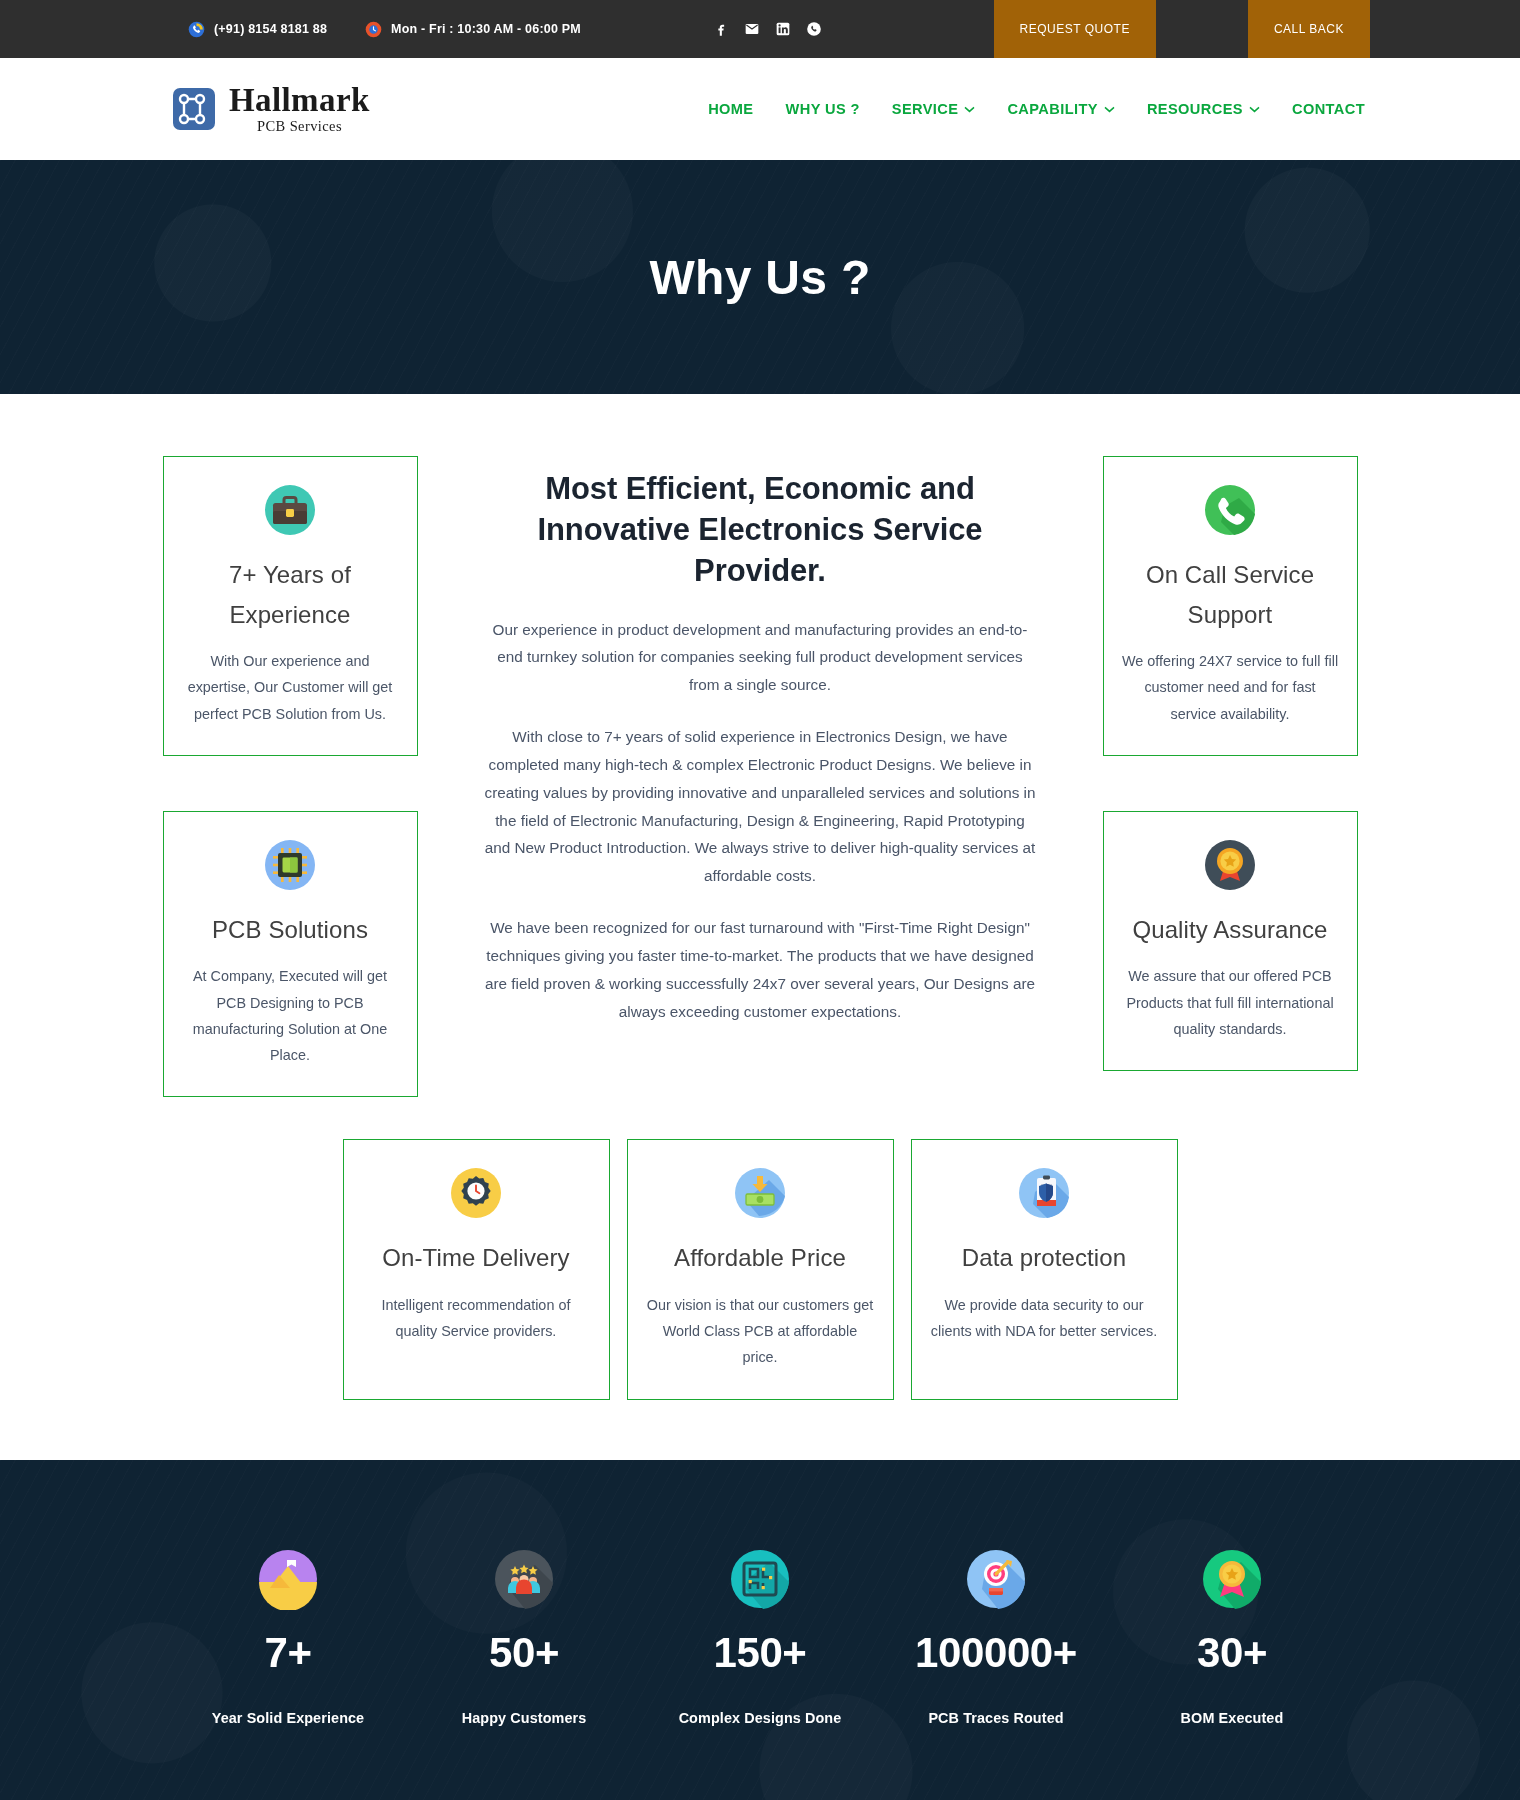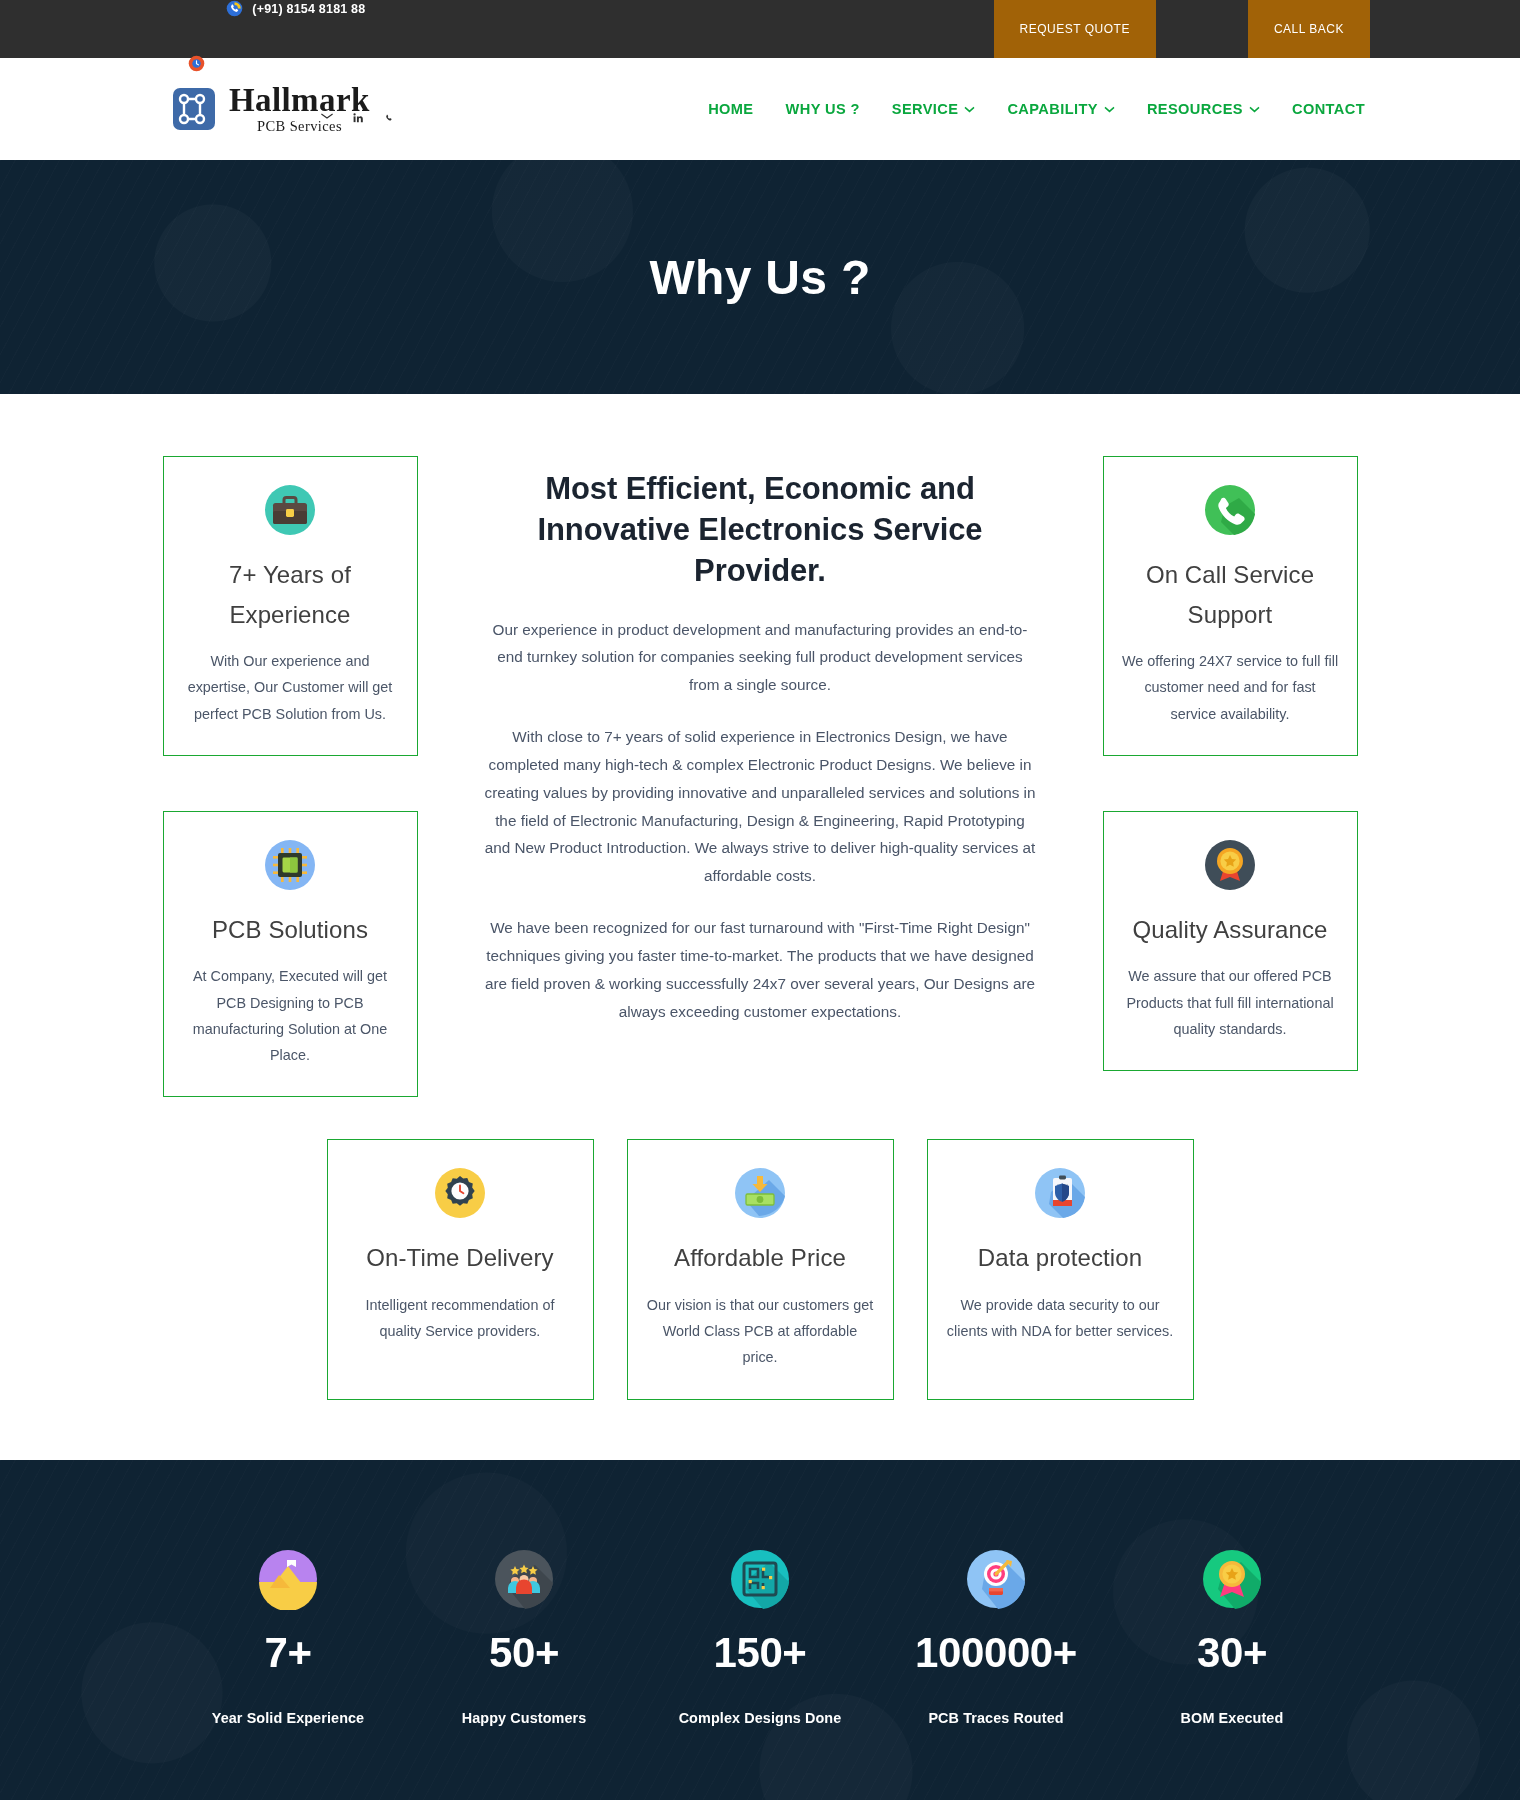"(+91) 8154 8181 88" .topbar-left { flex-direction: column -> none }
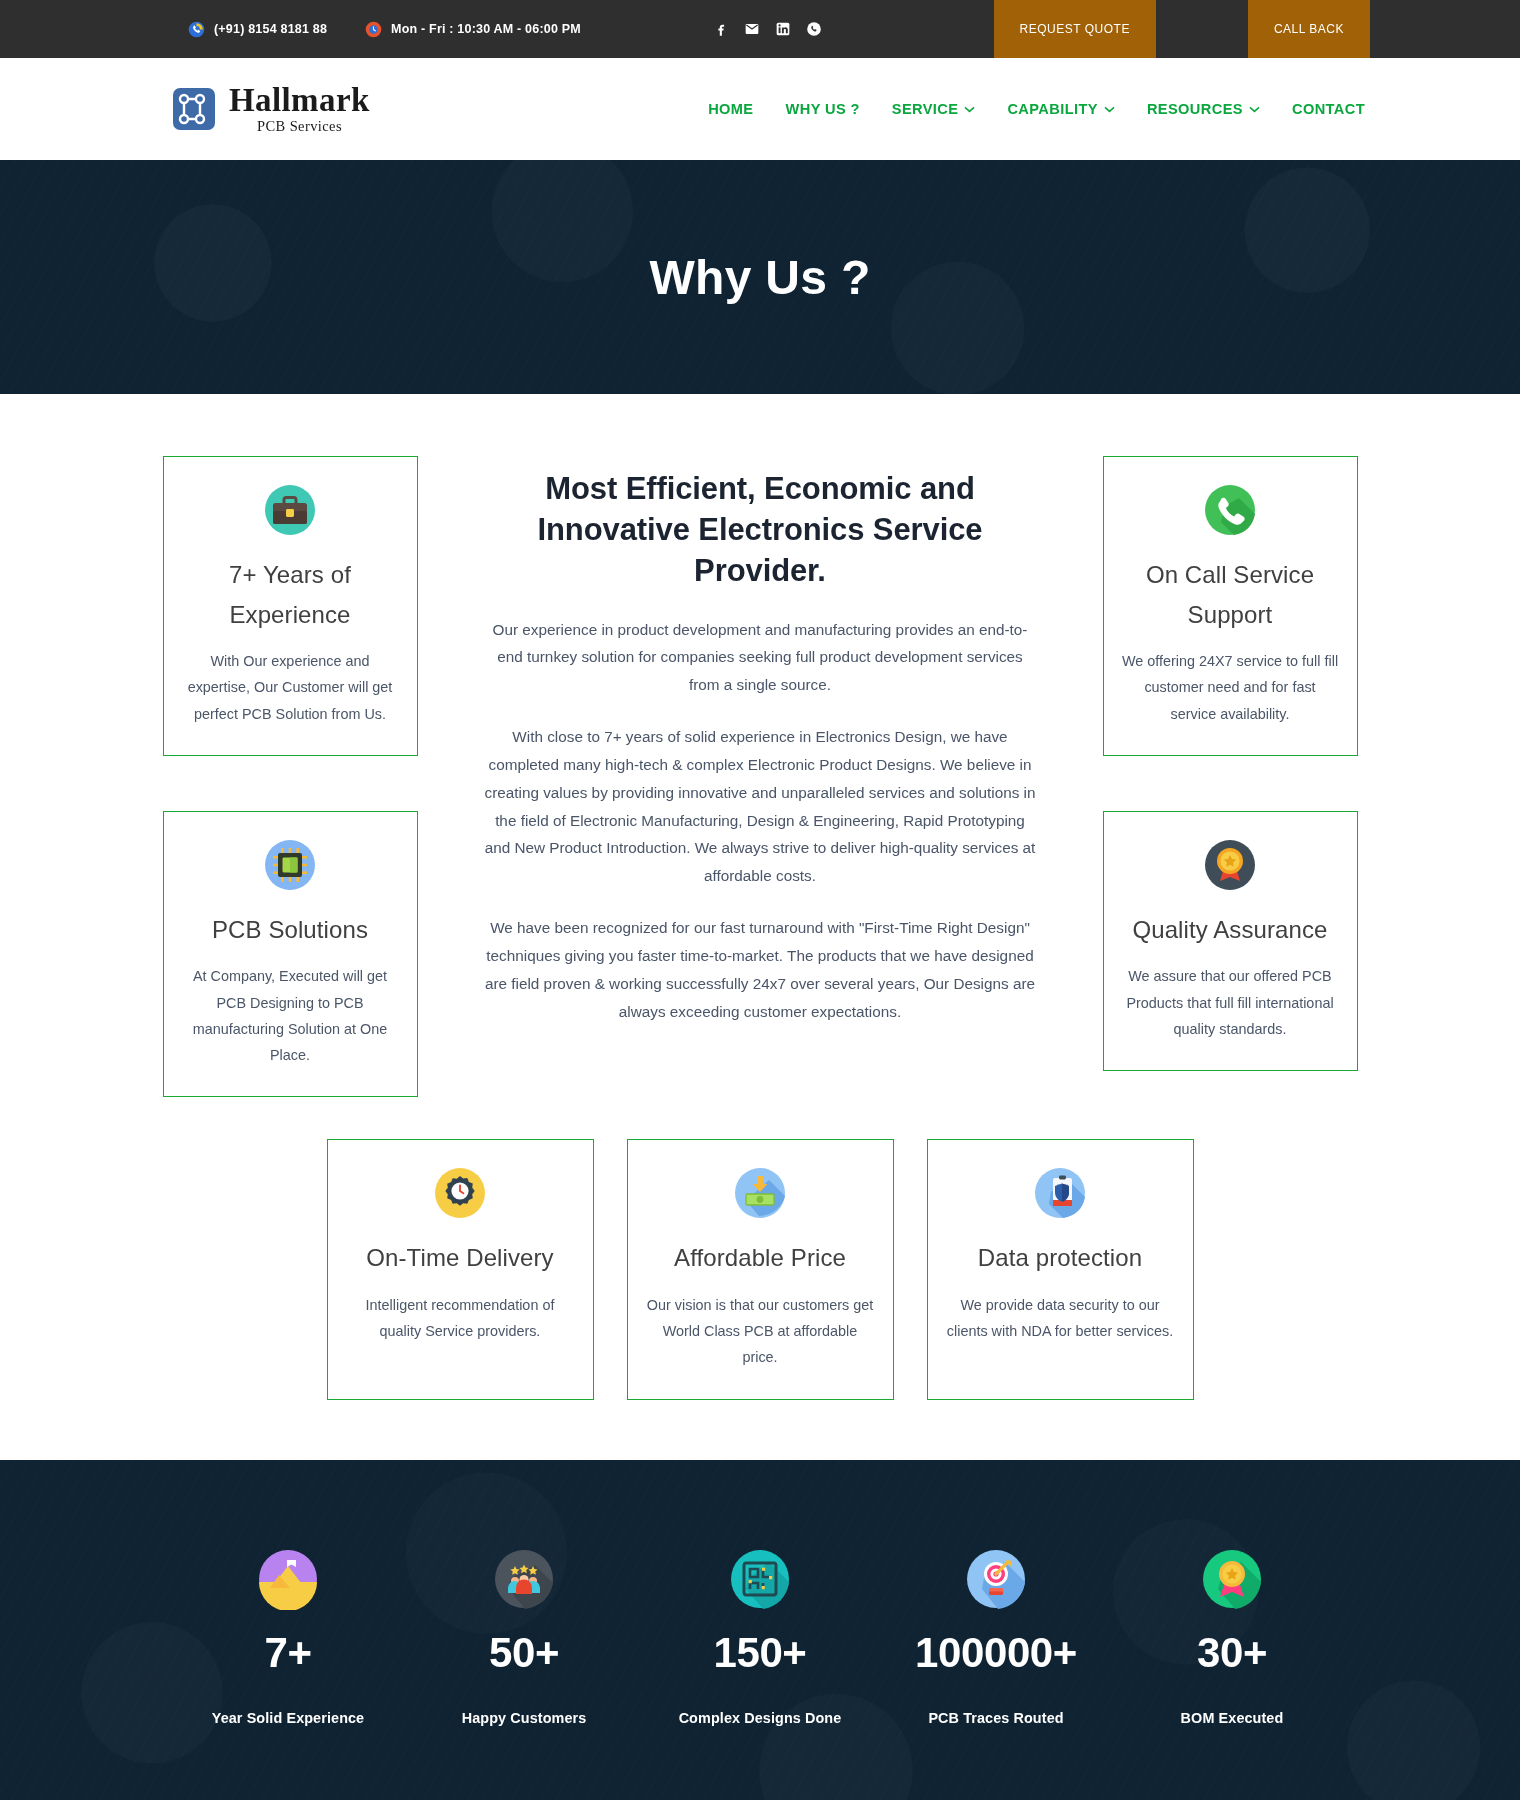"On-Time Delivery" .row3 { column-gap: 33px -> 17px }
